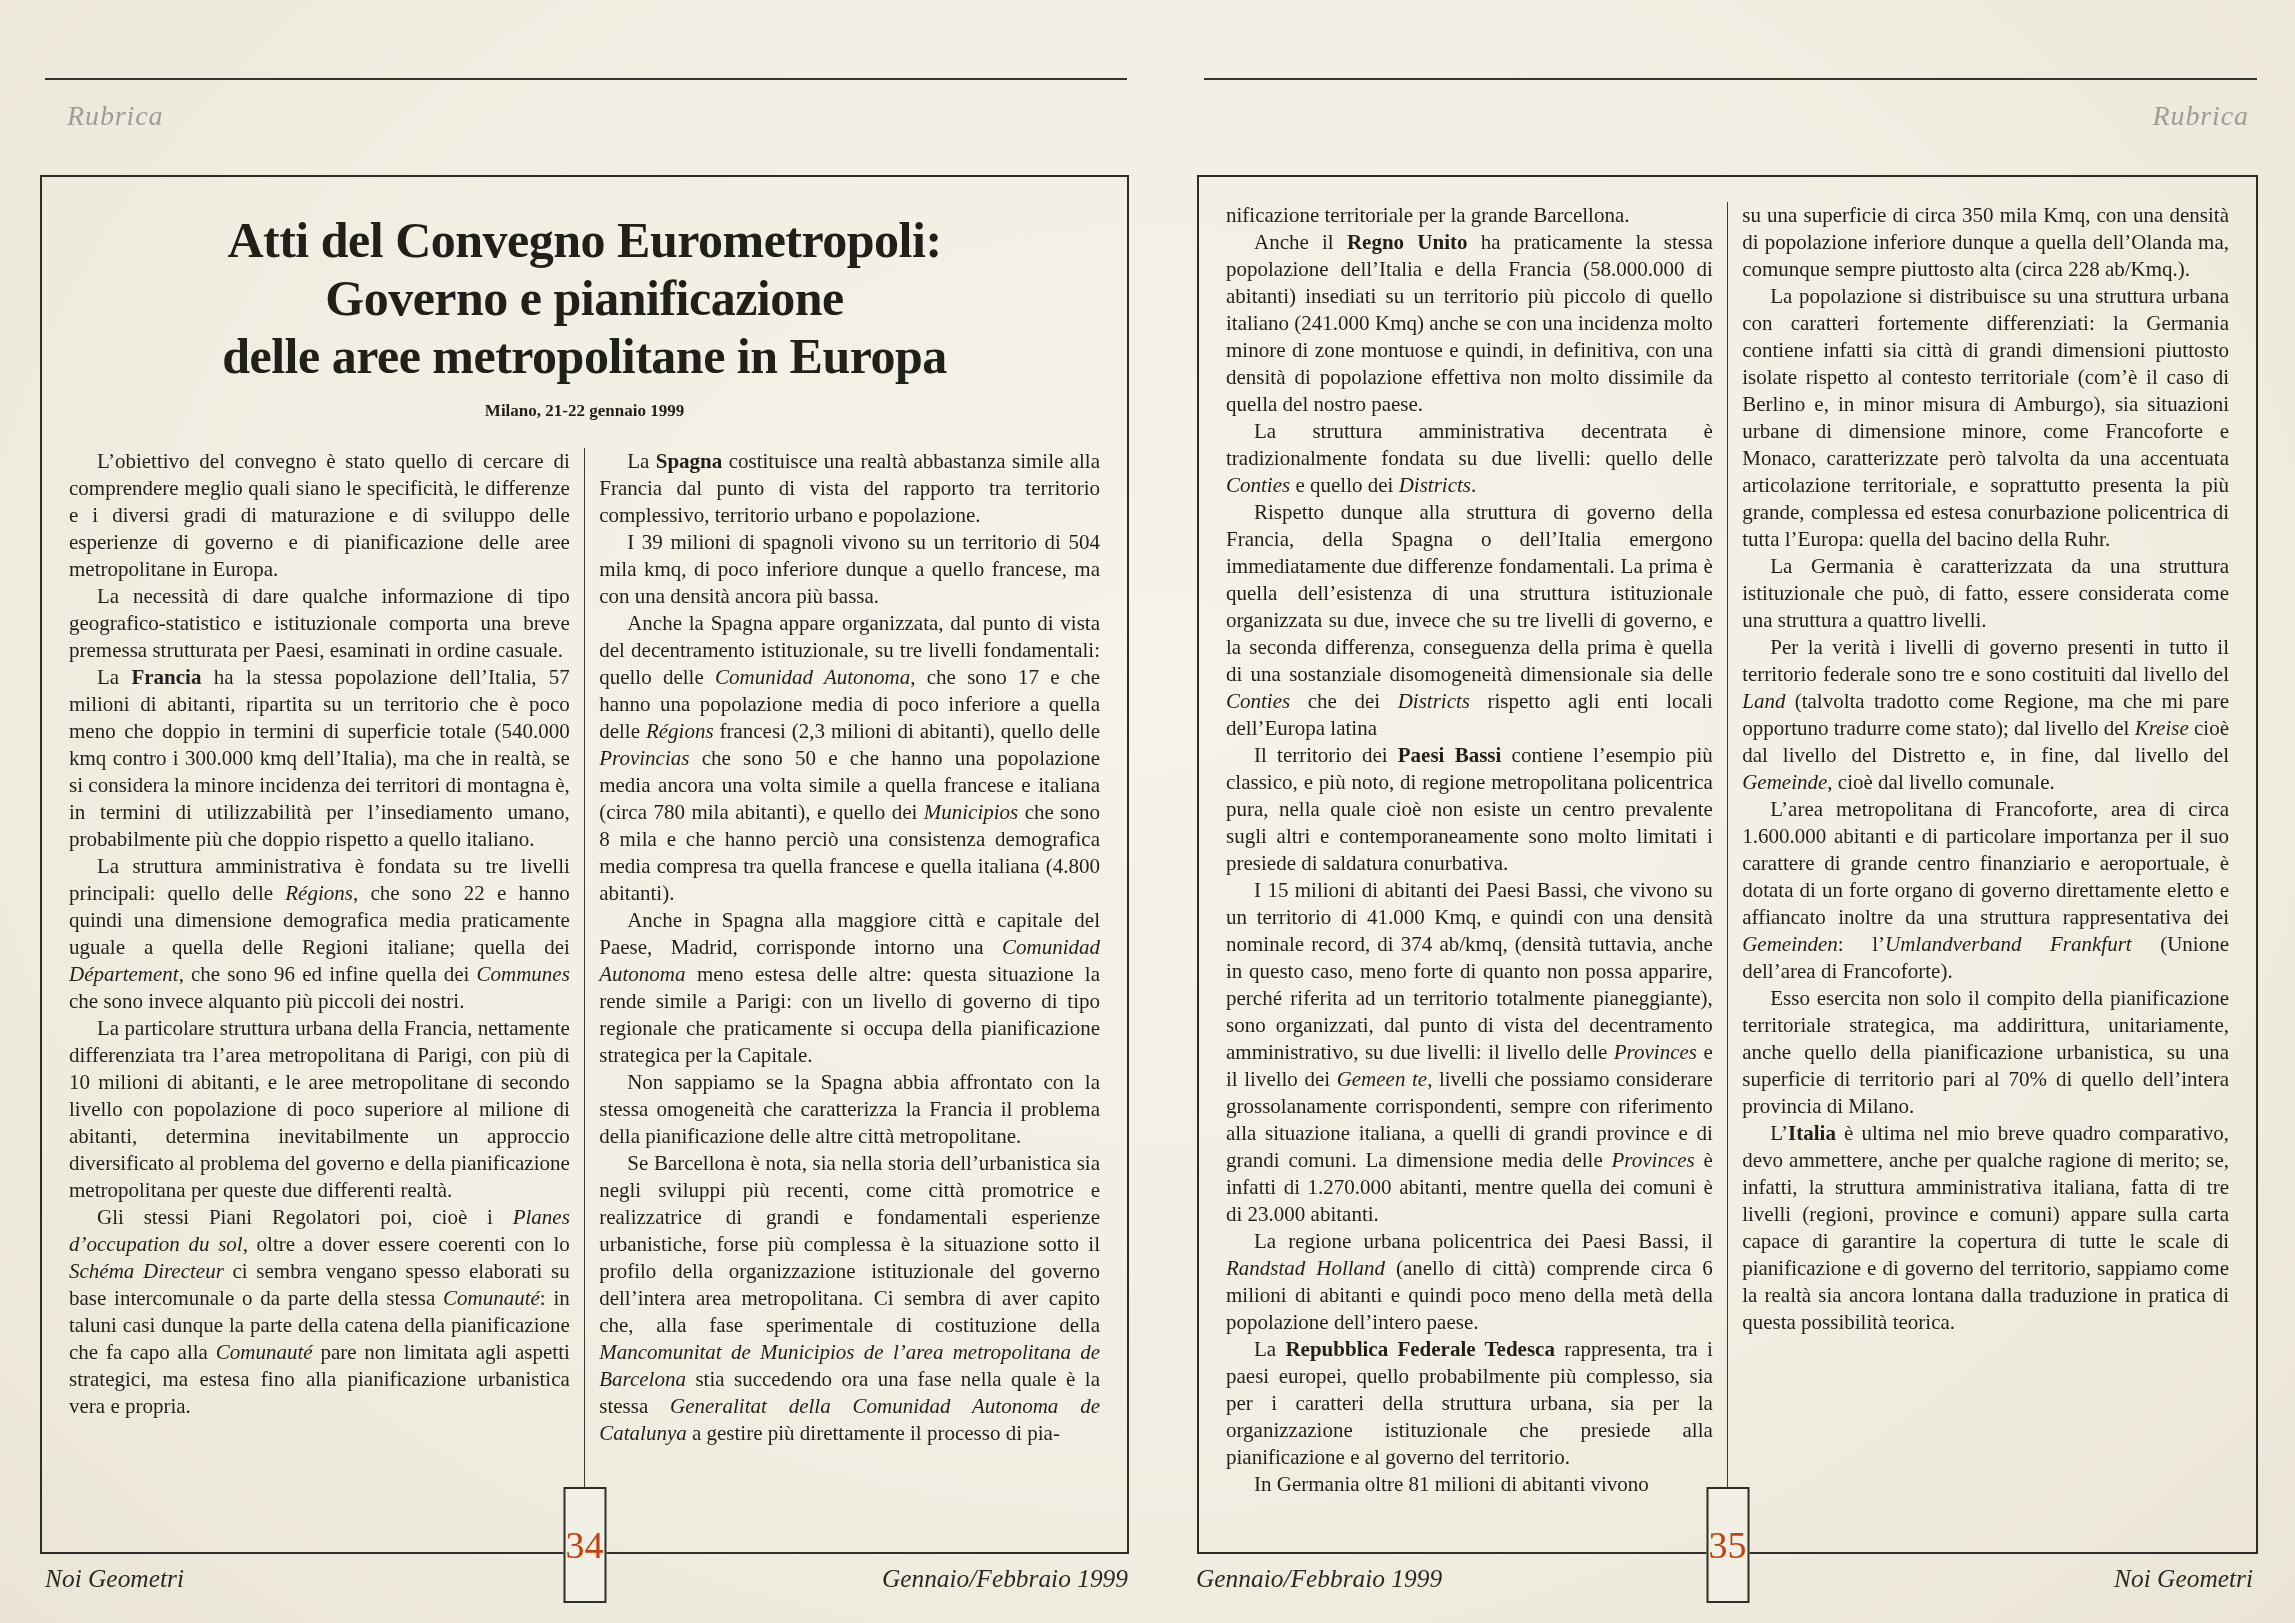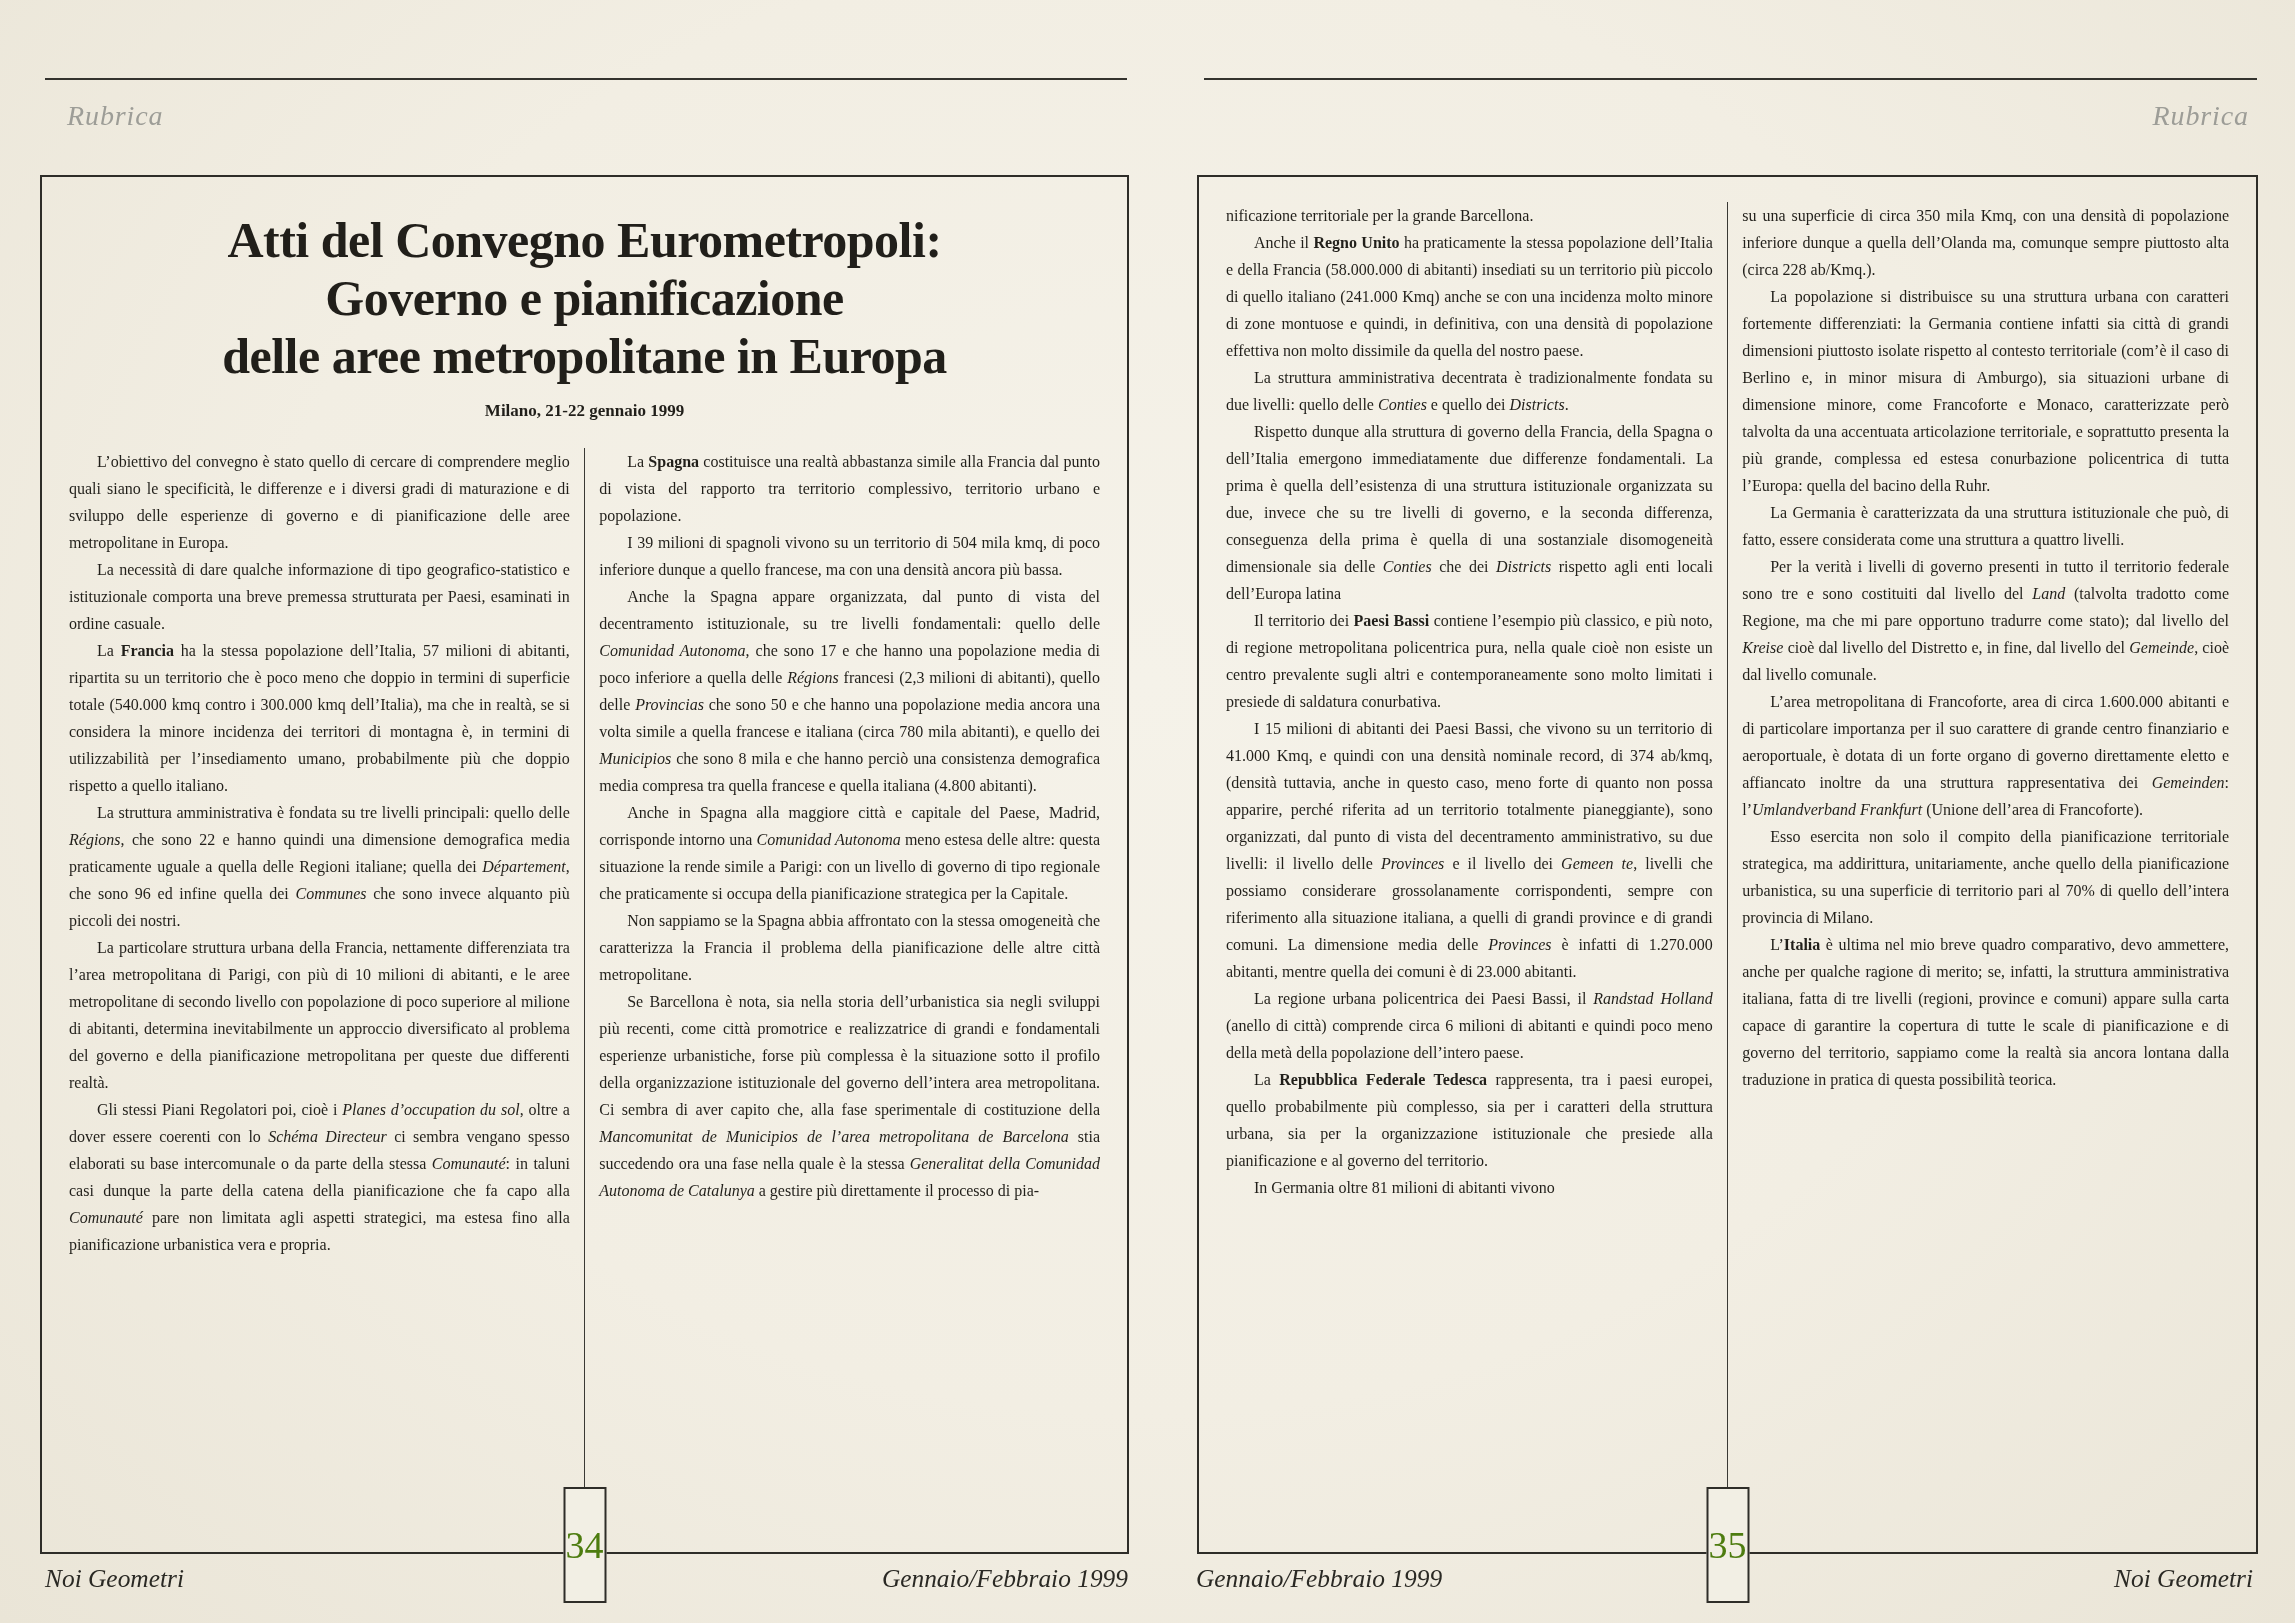"nificazione territoriale per la grande" .col { font-size: 16px -> 21px }
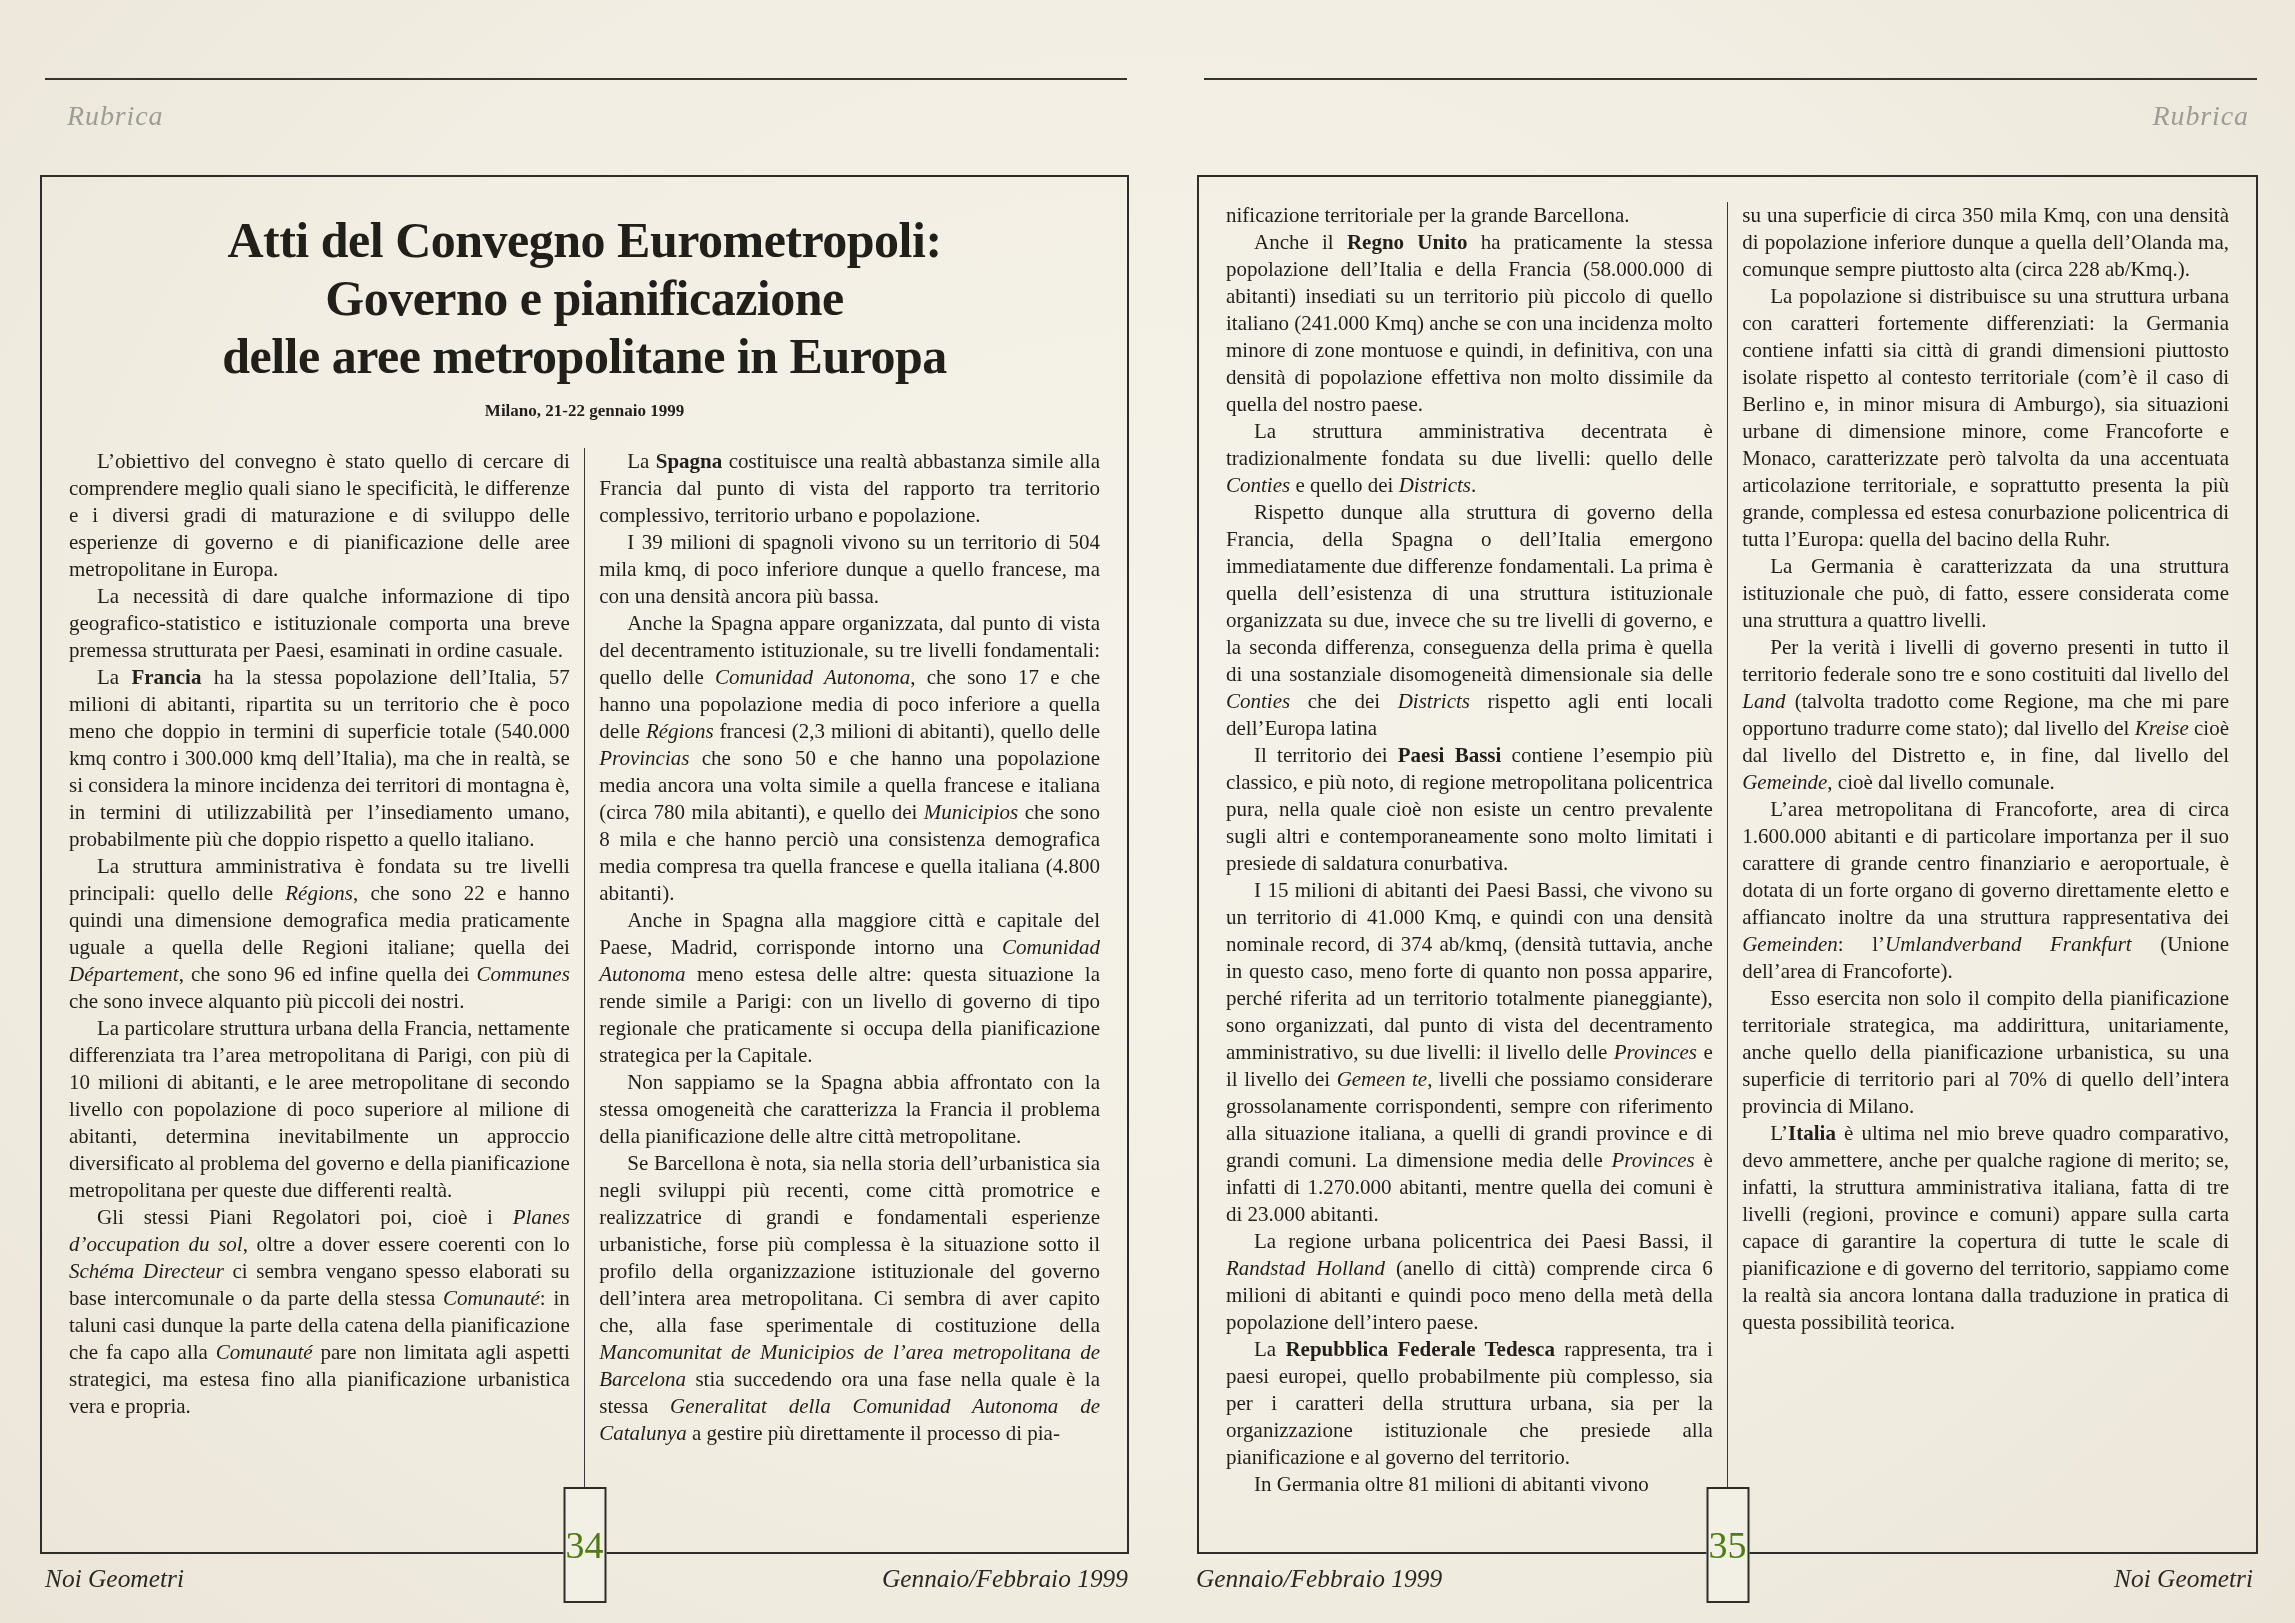"34" .pagenum-box { color: #4d7c0f -> #c2410c }
